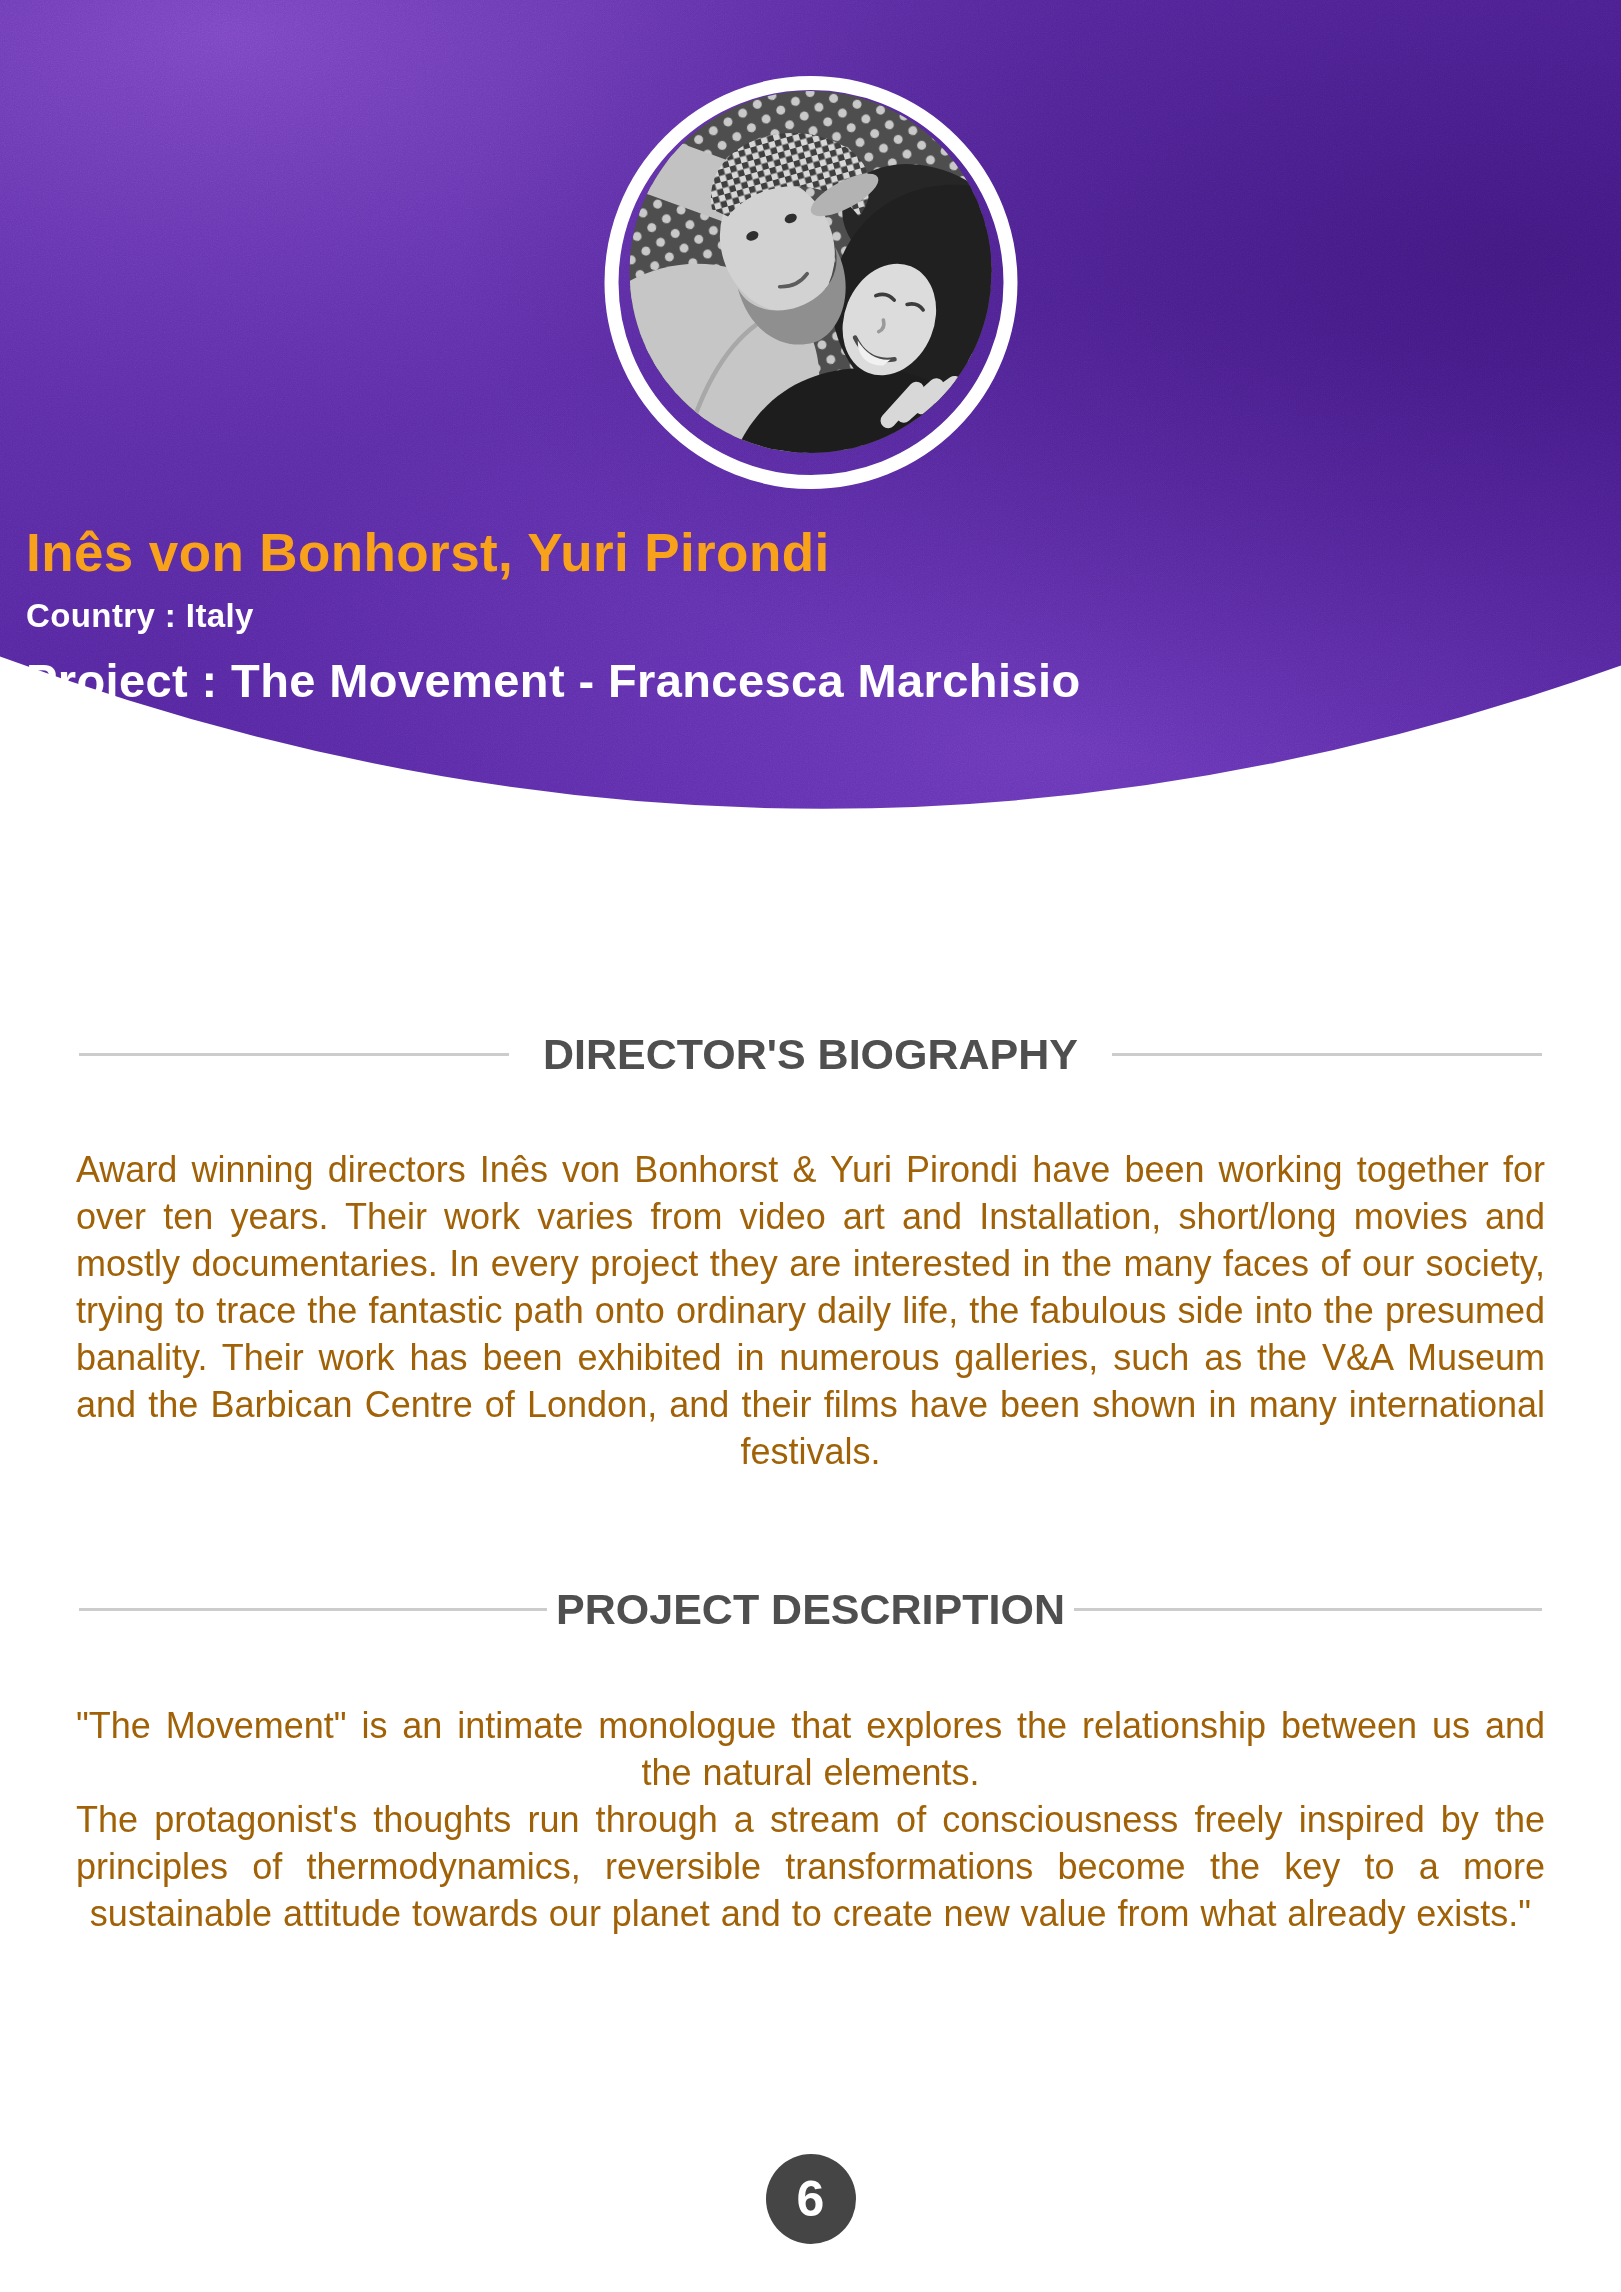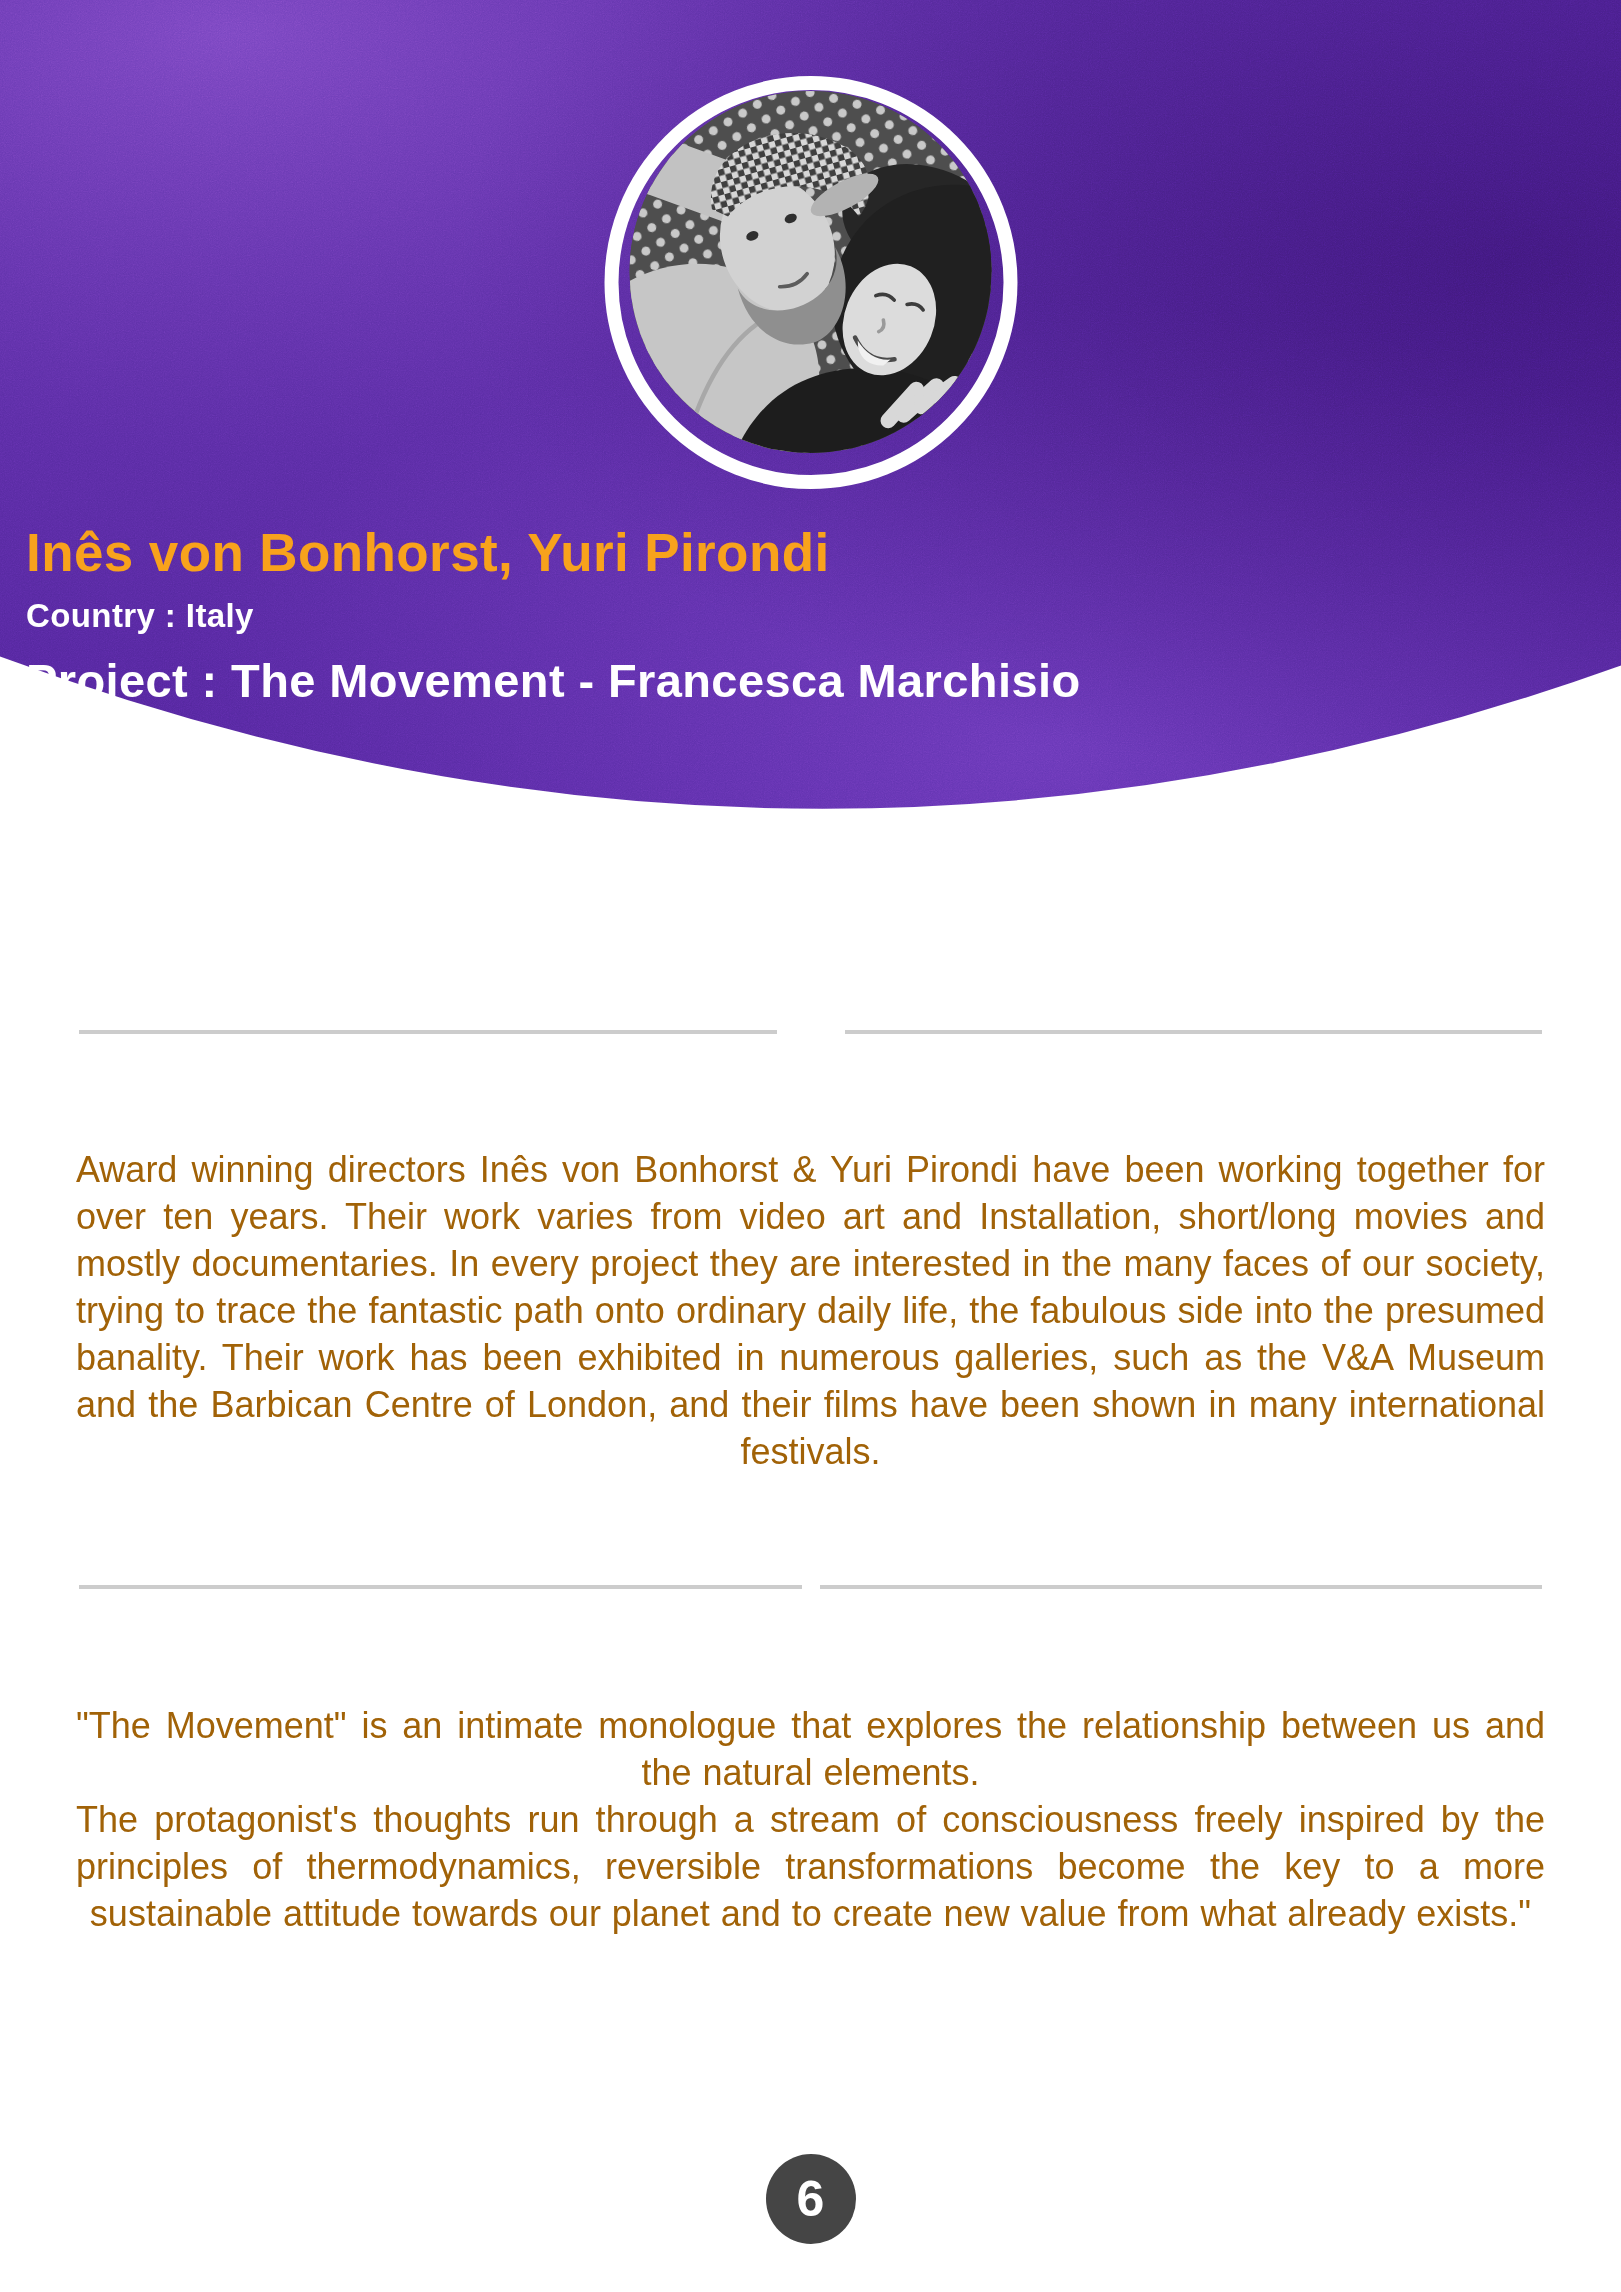"DIRECTOR'S BIOGRAPHY" h2 { html: none -> <h2>DIRECTOR'S BIOGRAPHY</h2> }
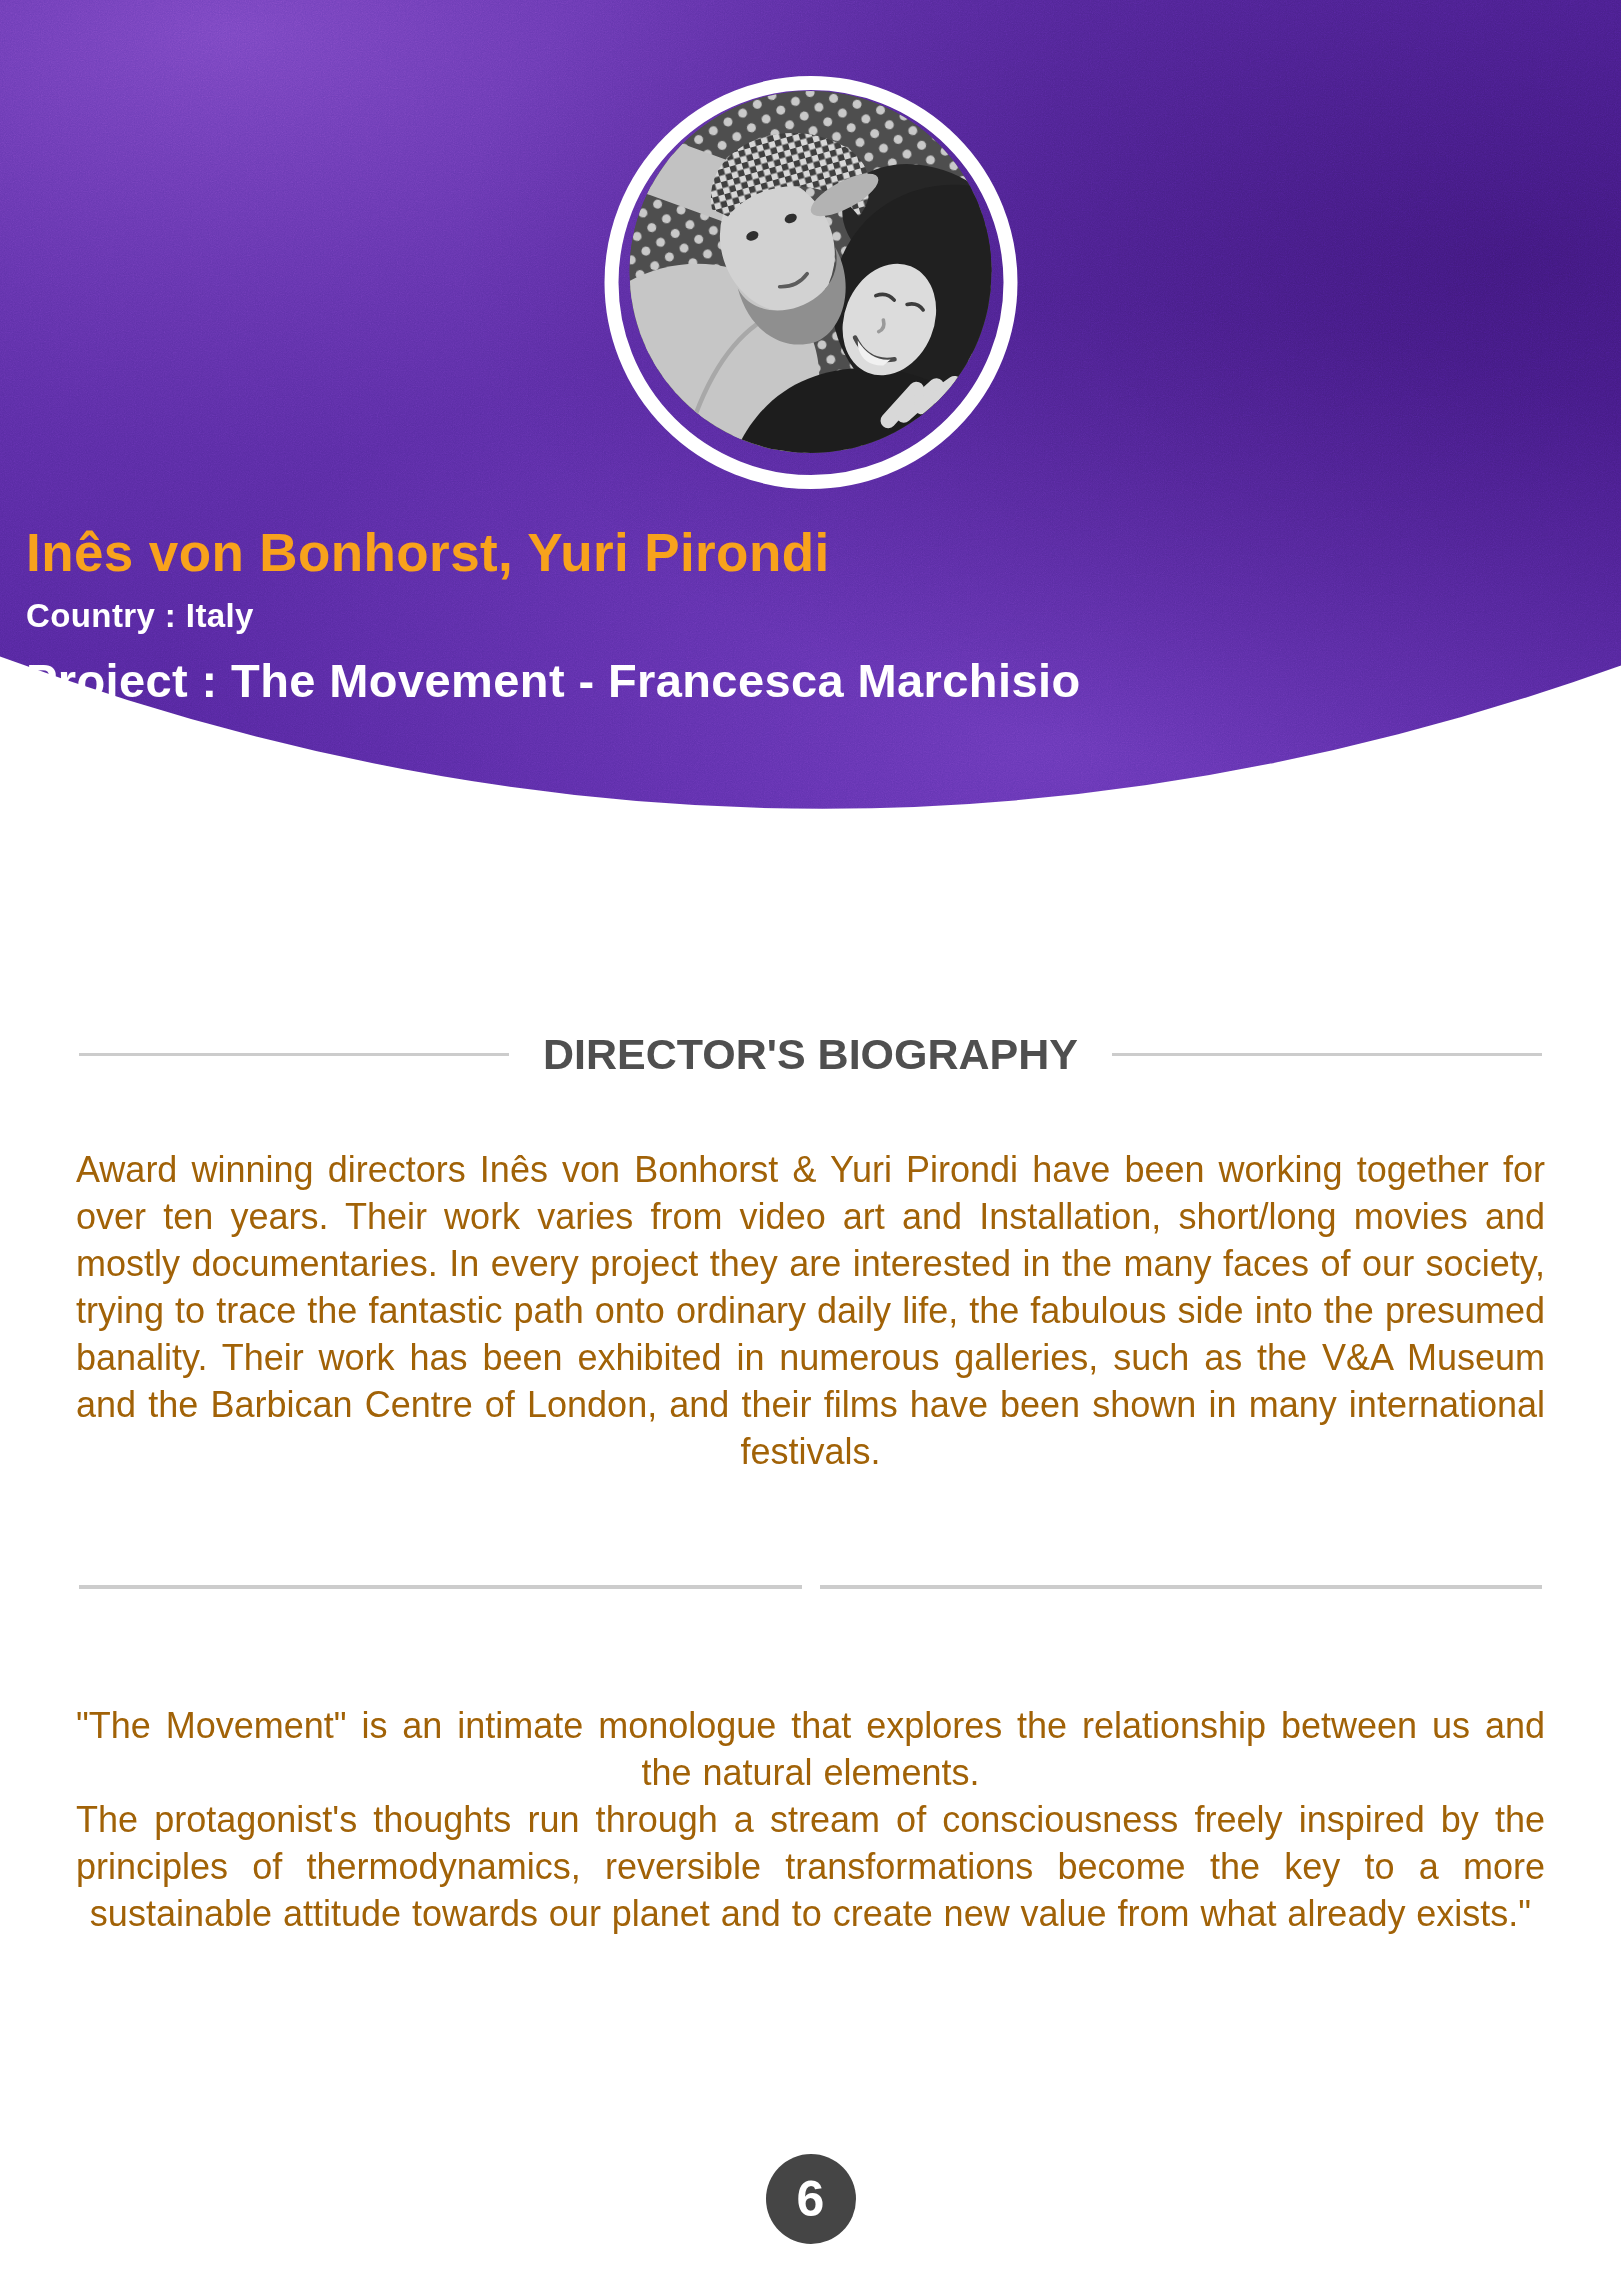"PROJECT DESCRIPTION" h2 { html: none -> <h2>PROJECT DESCRIPTION</h2> }
